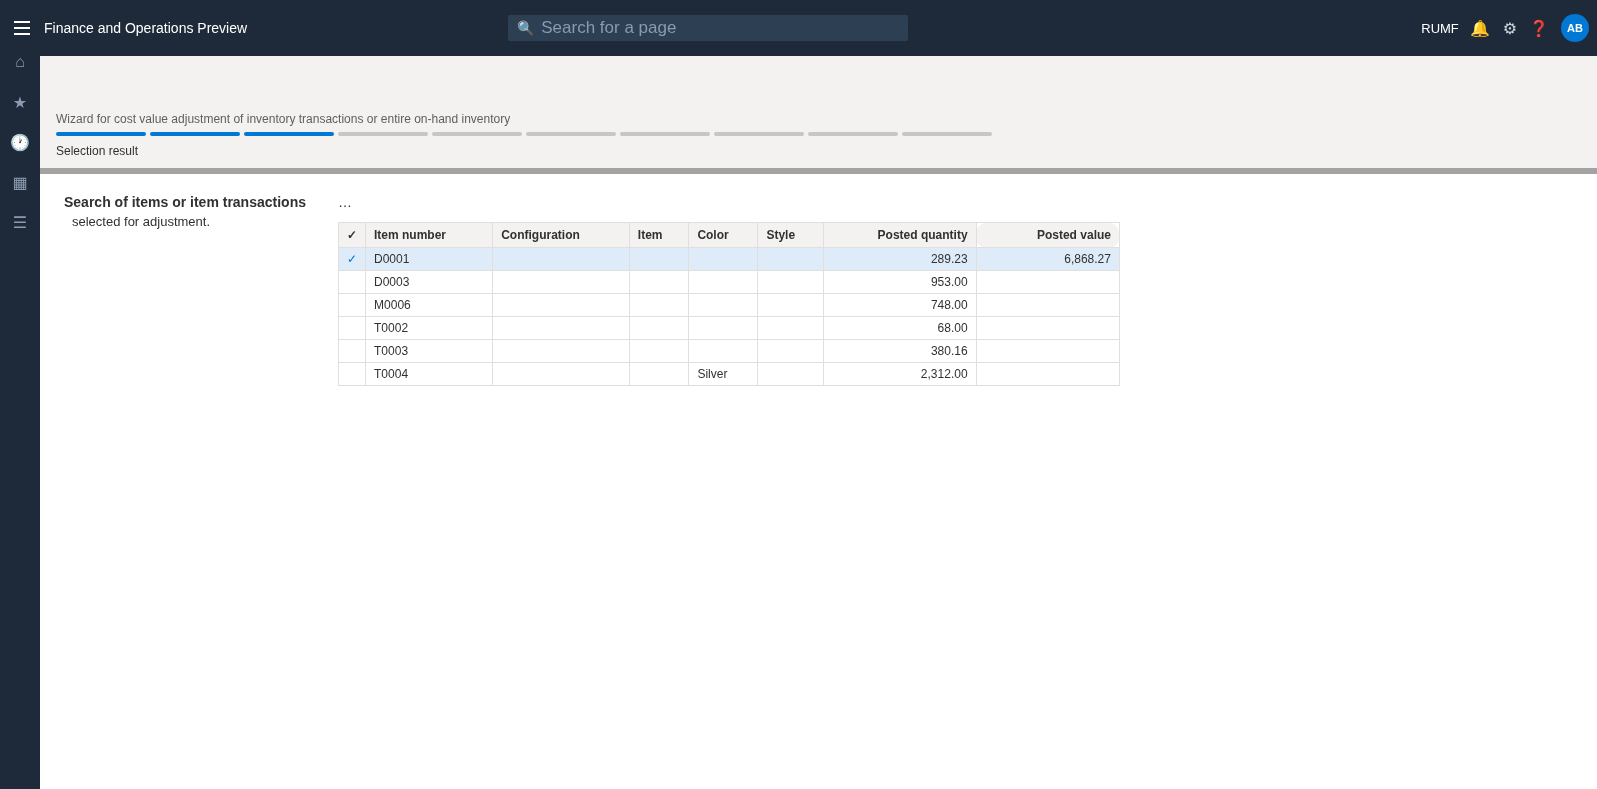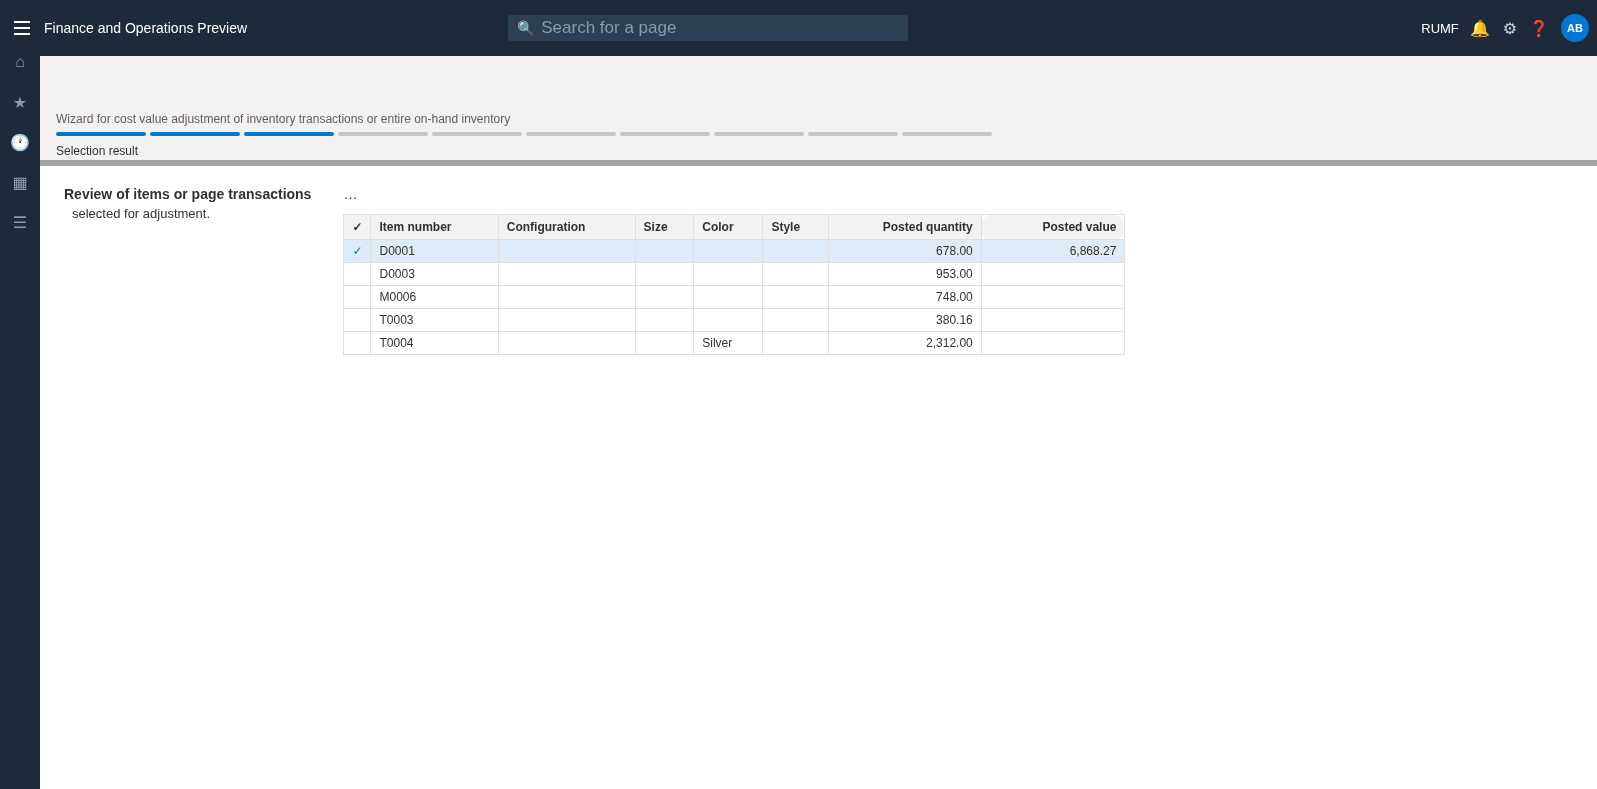"Selection result" .wizard-step-label { padding: 4px 0 2px 0 -> 4px 0 10px 0 }
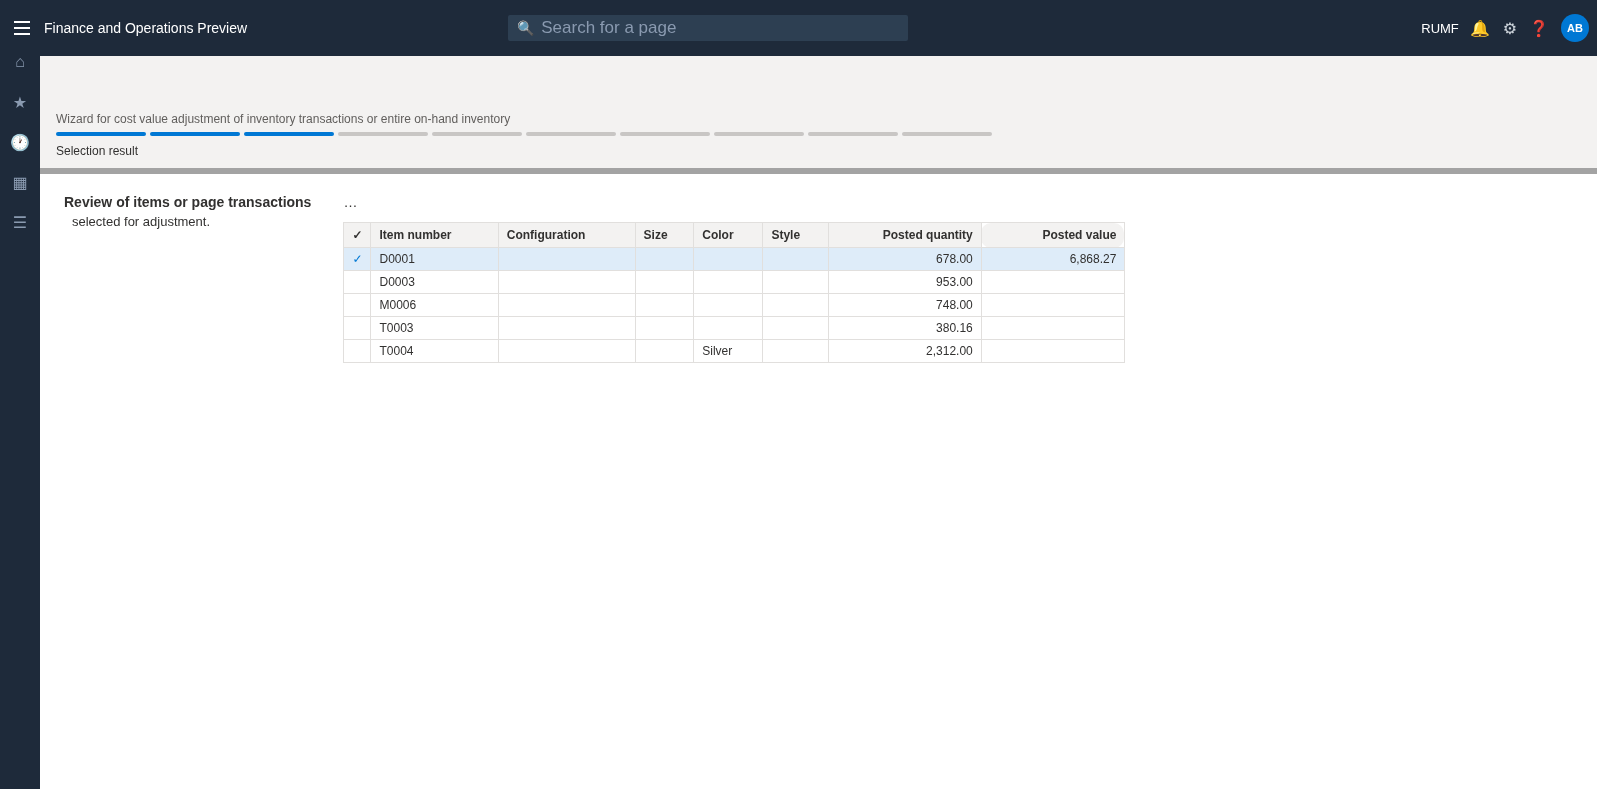"Review of items or page" div.section-title { text: Review of items or page -> Search of items or item }
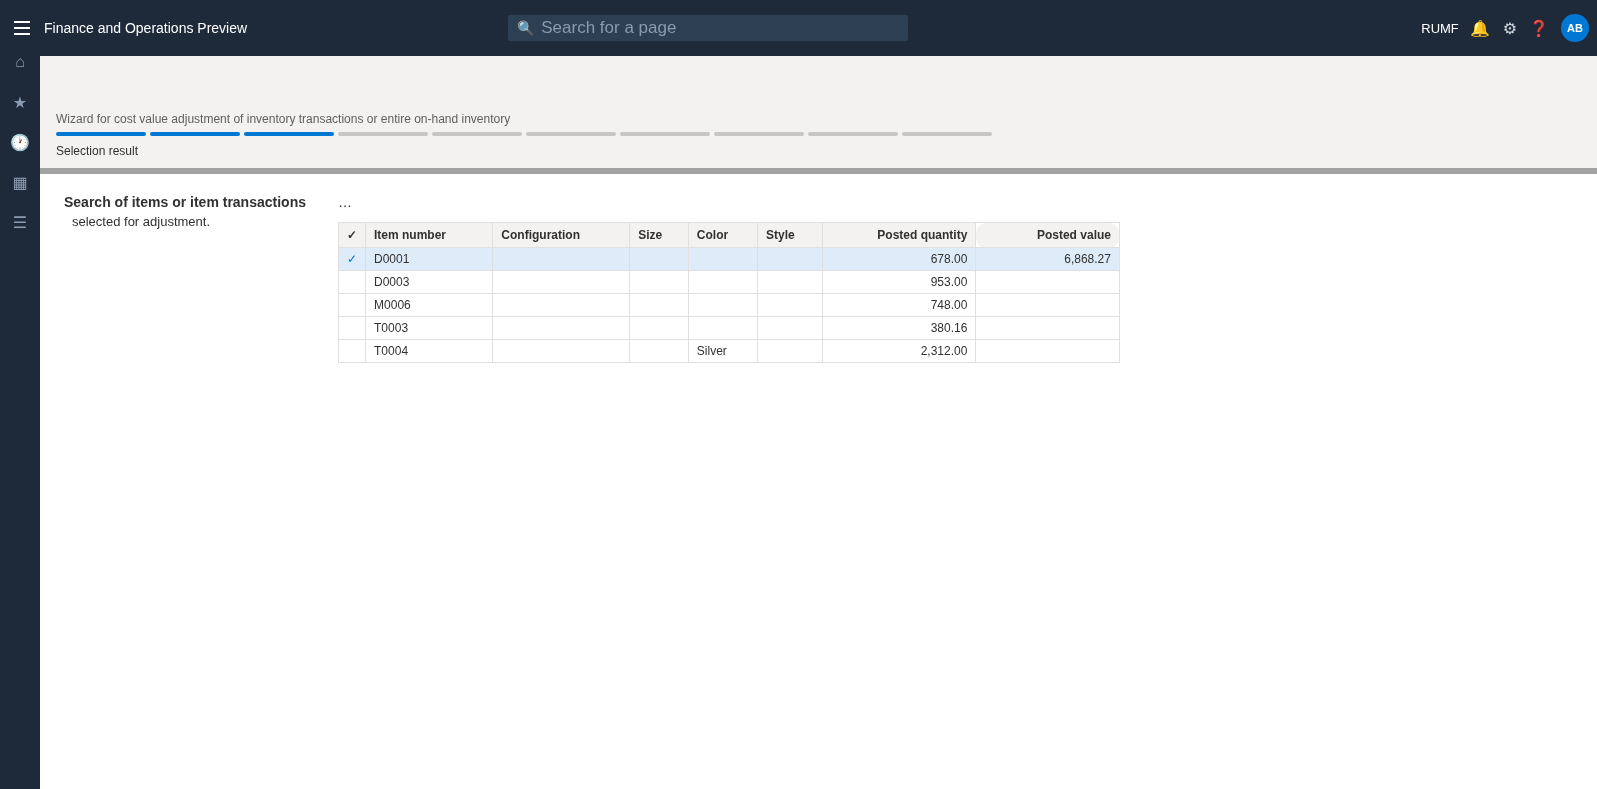"Size" th { text: Size -> Item }
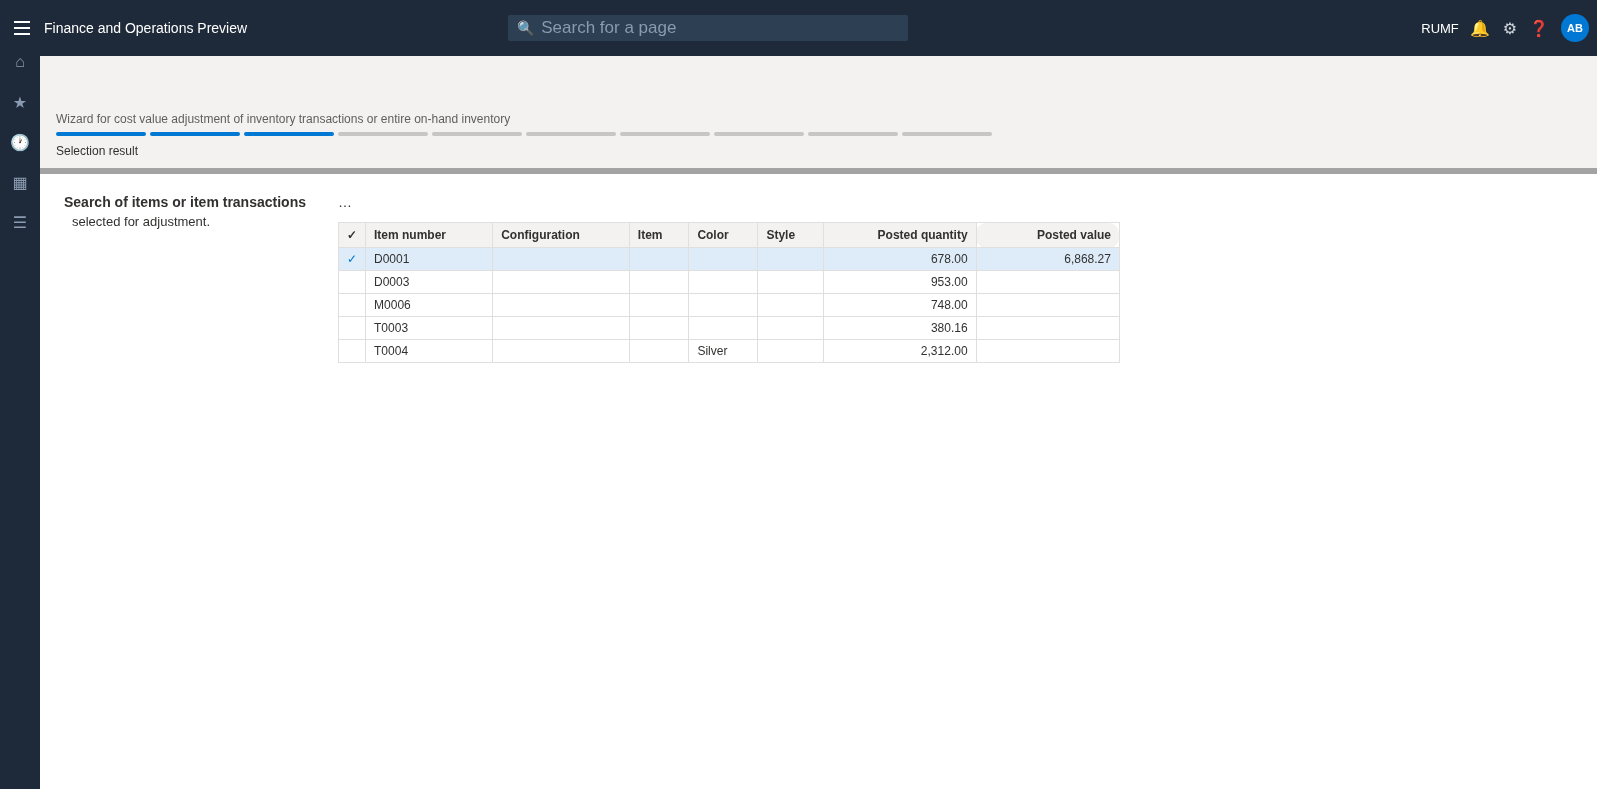"678.00" td.td-number { text: 678.00 -> 289.23 }
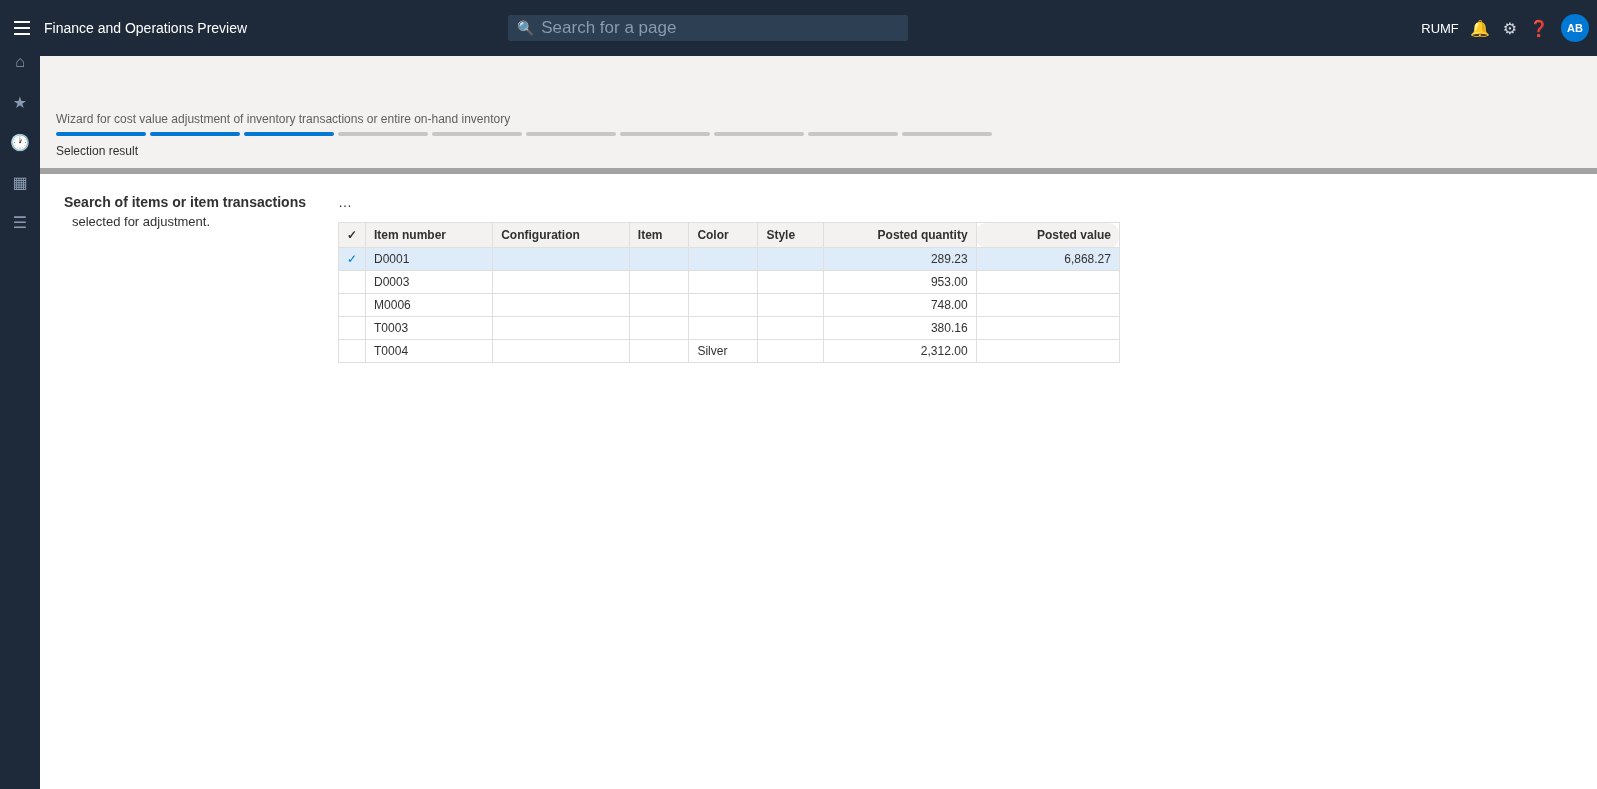"T0002" tr { html: none -> <tr> <td></td> <td>T0002</td> <td></td> <td></td> <td></td> <td></td> <td>68.00</td> <td></td> </tr> }
